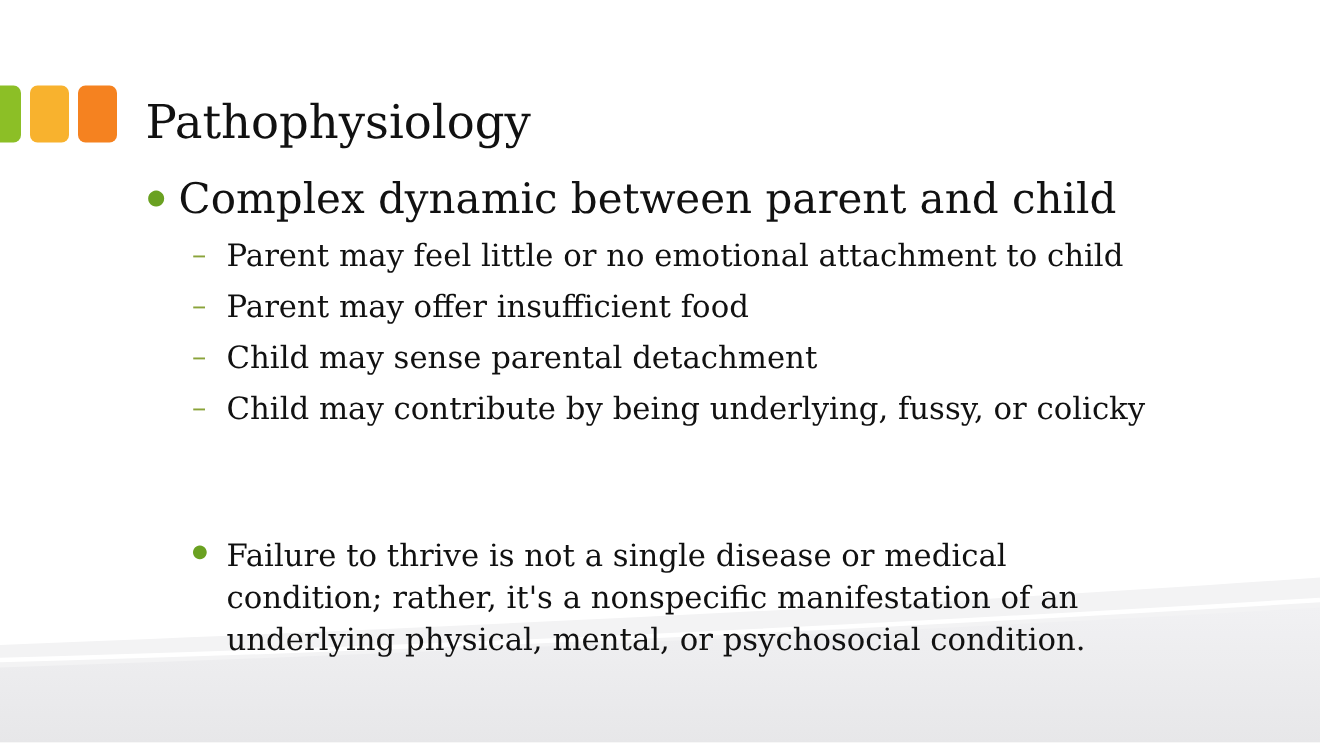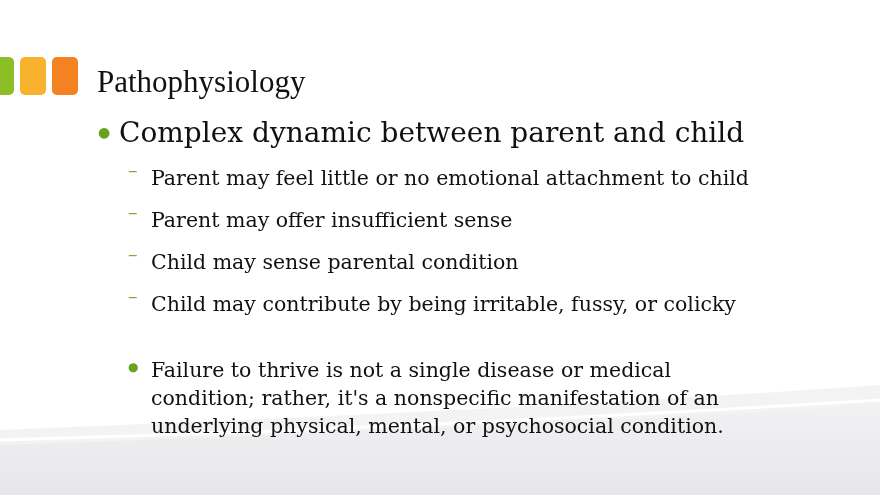"Pathophysiology" .title { font-family: Liberation Serif, serif -> none }
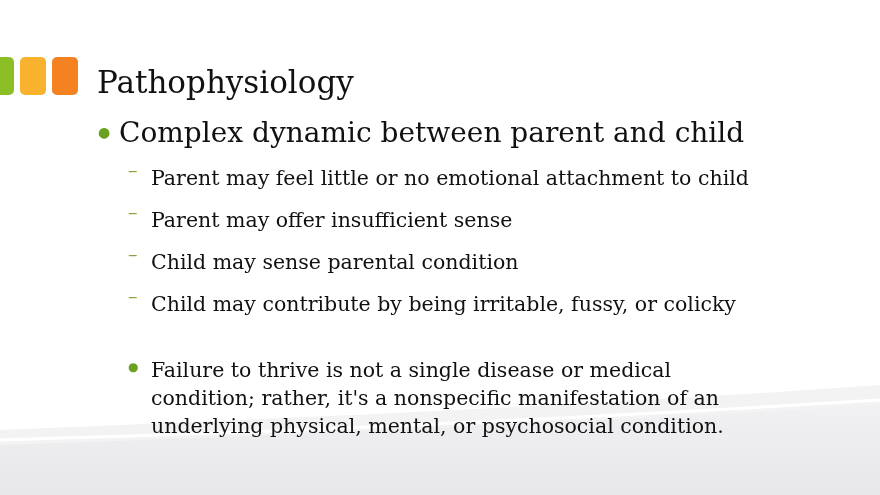"Parent may feel little or" .sub .text { margin-top: 8px -> none }
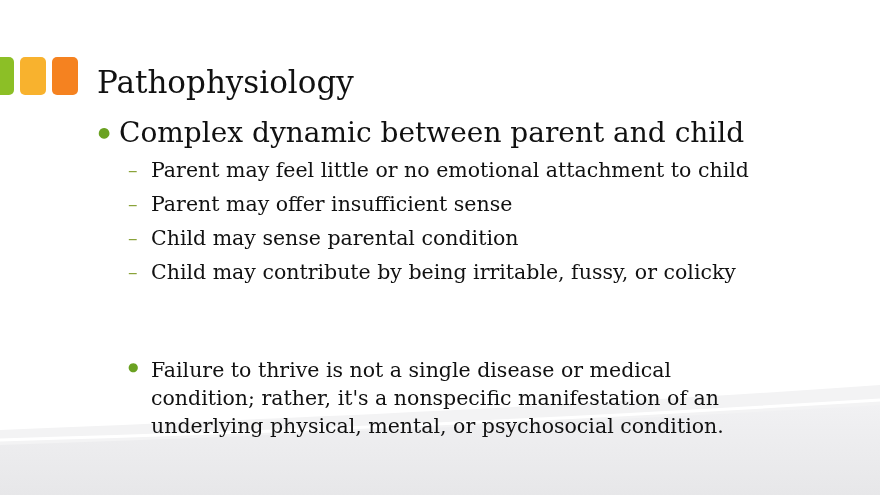"Parent may offer insufficient sense" span.text { text: sense -> food }
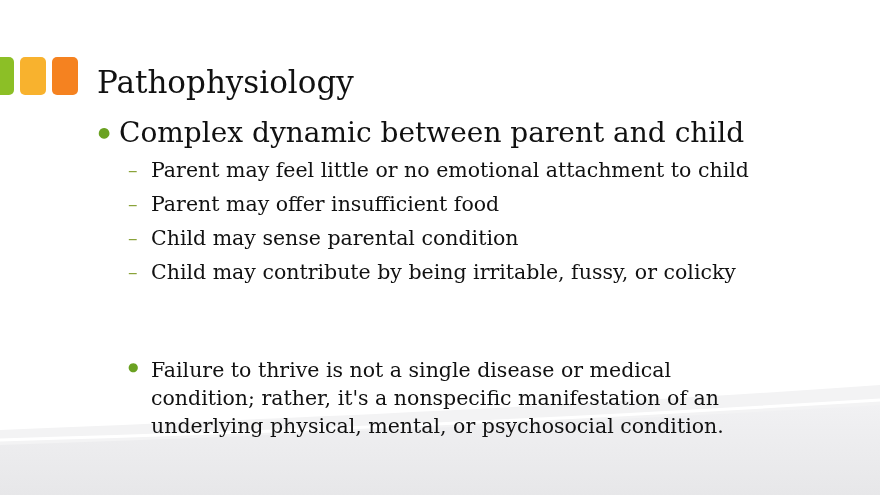"Child may sense parental condition" span.text { text: condition -> detachment }
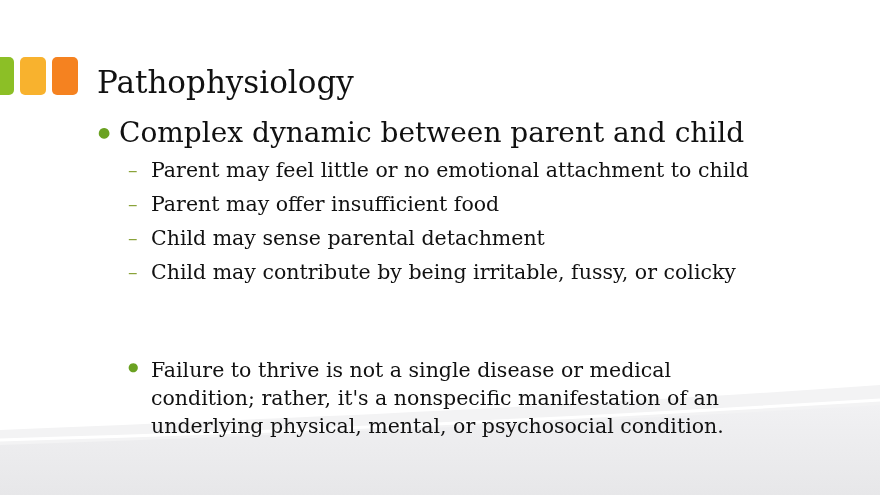"Child may contribute by being" span.text { text: irritable -> underlying }
